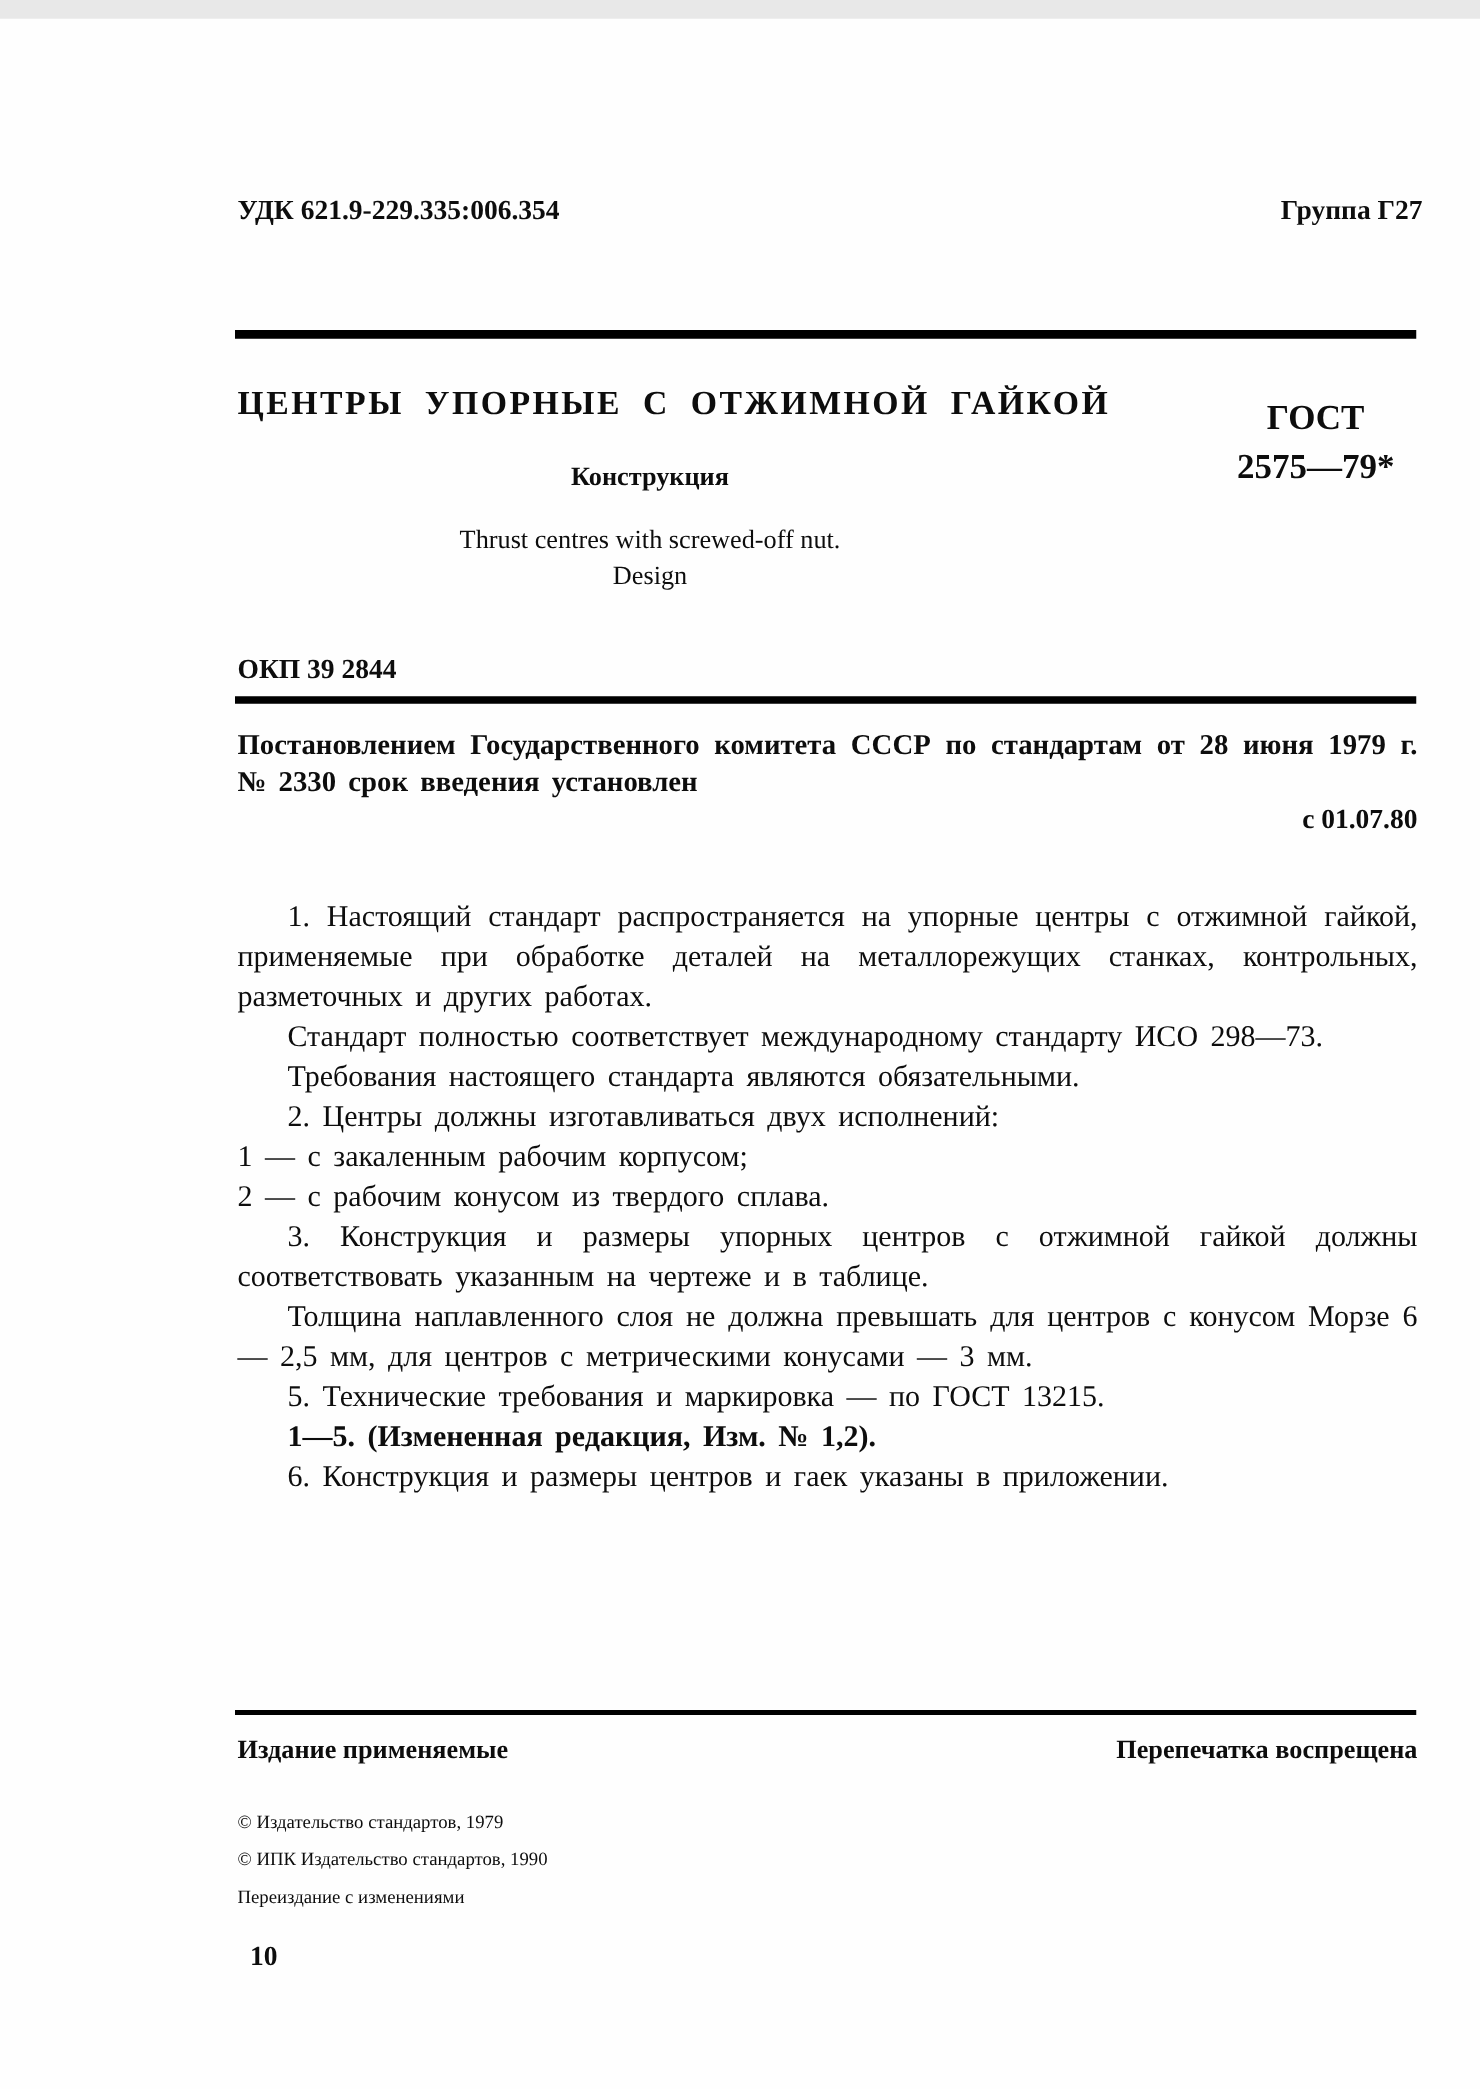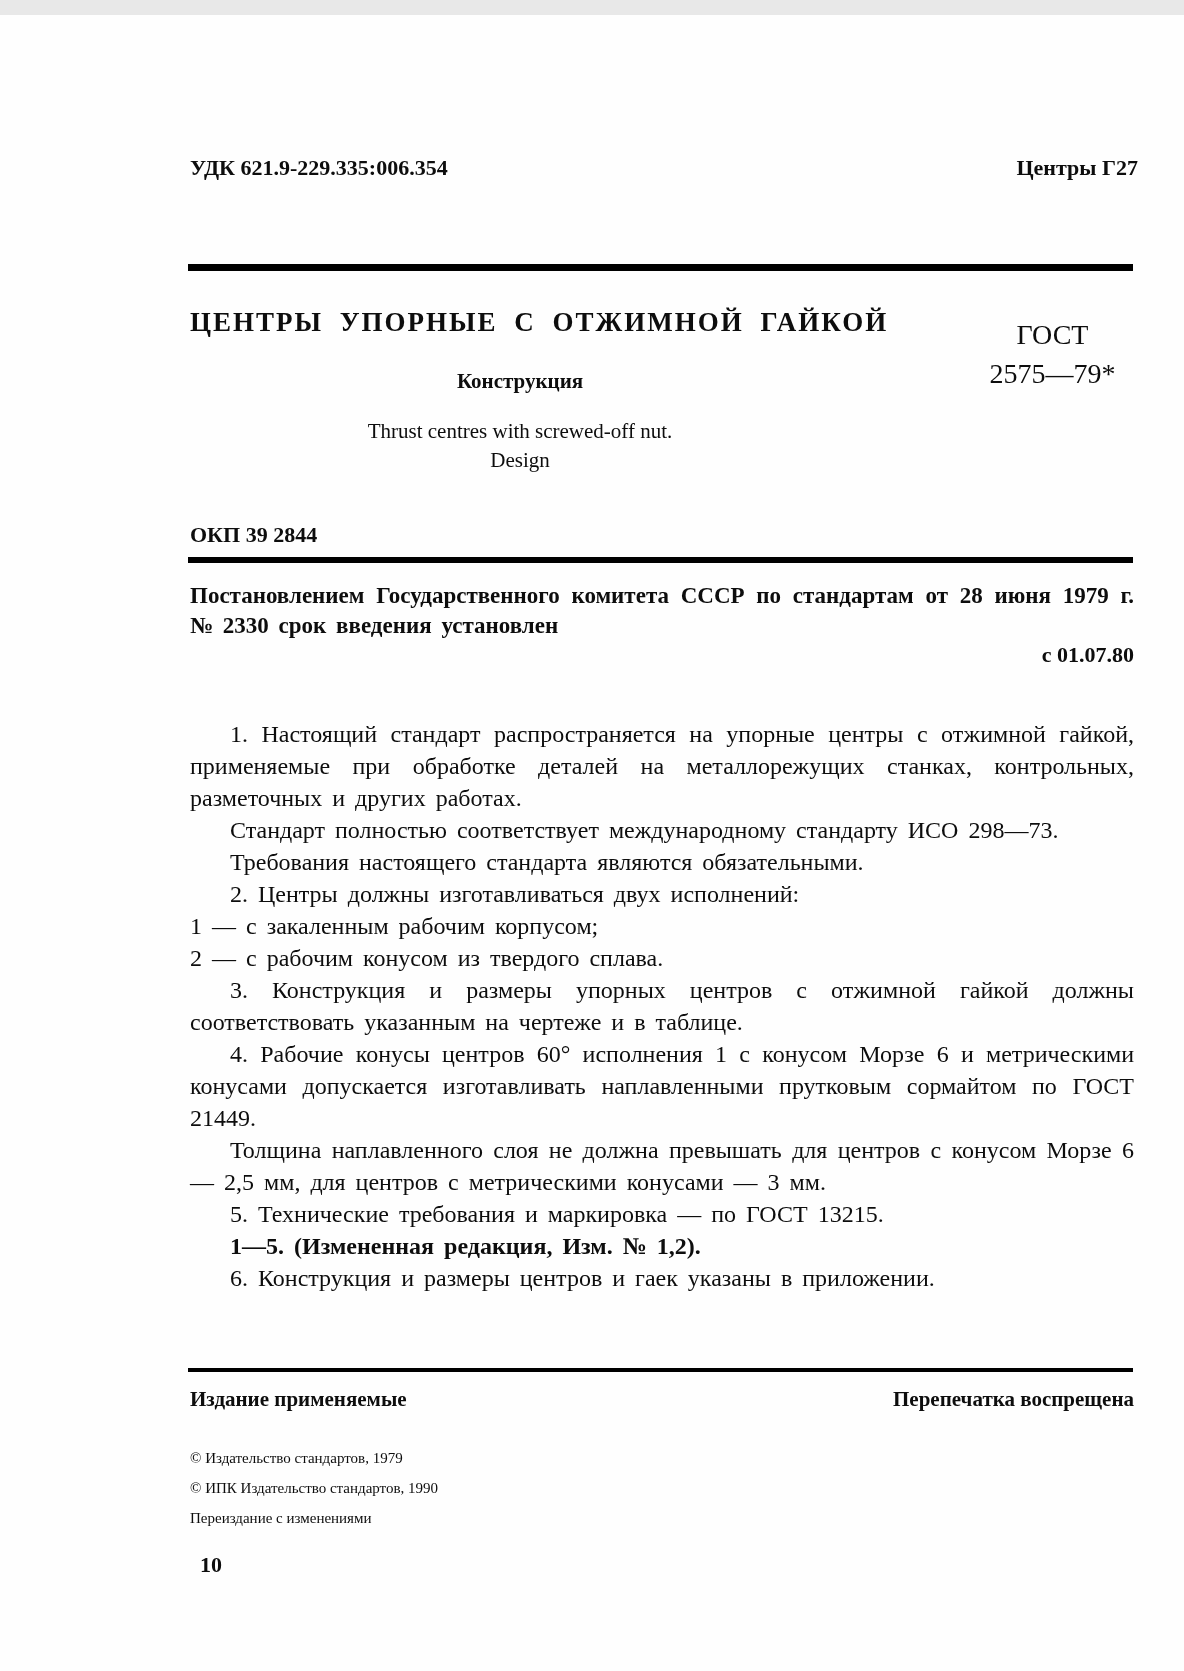"Центры Г27" span { text: Центры -> Группа }
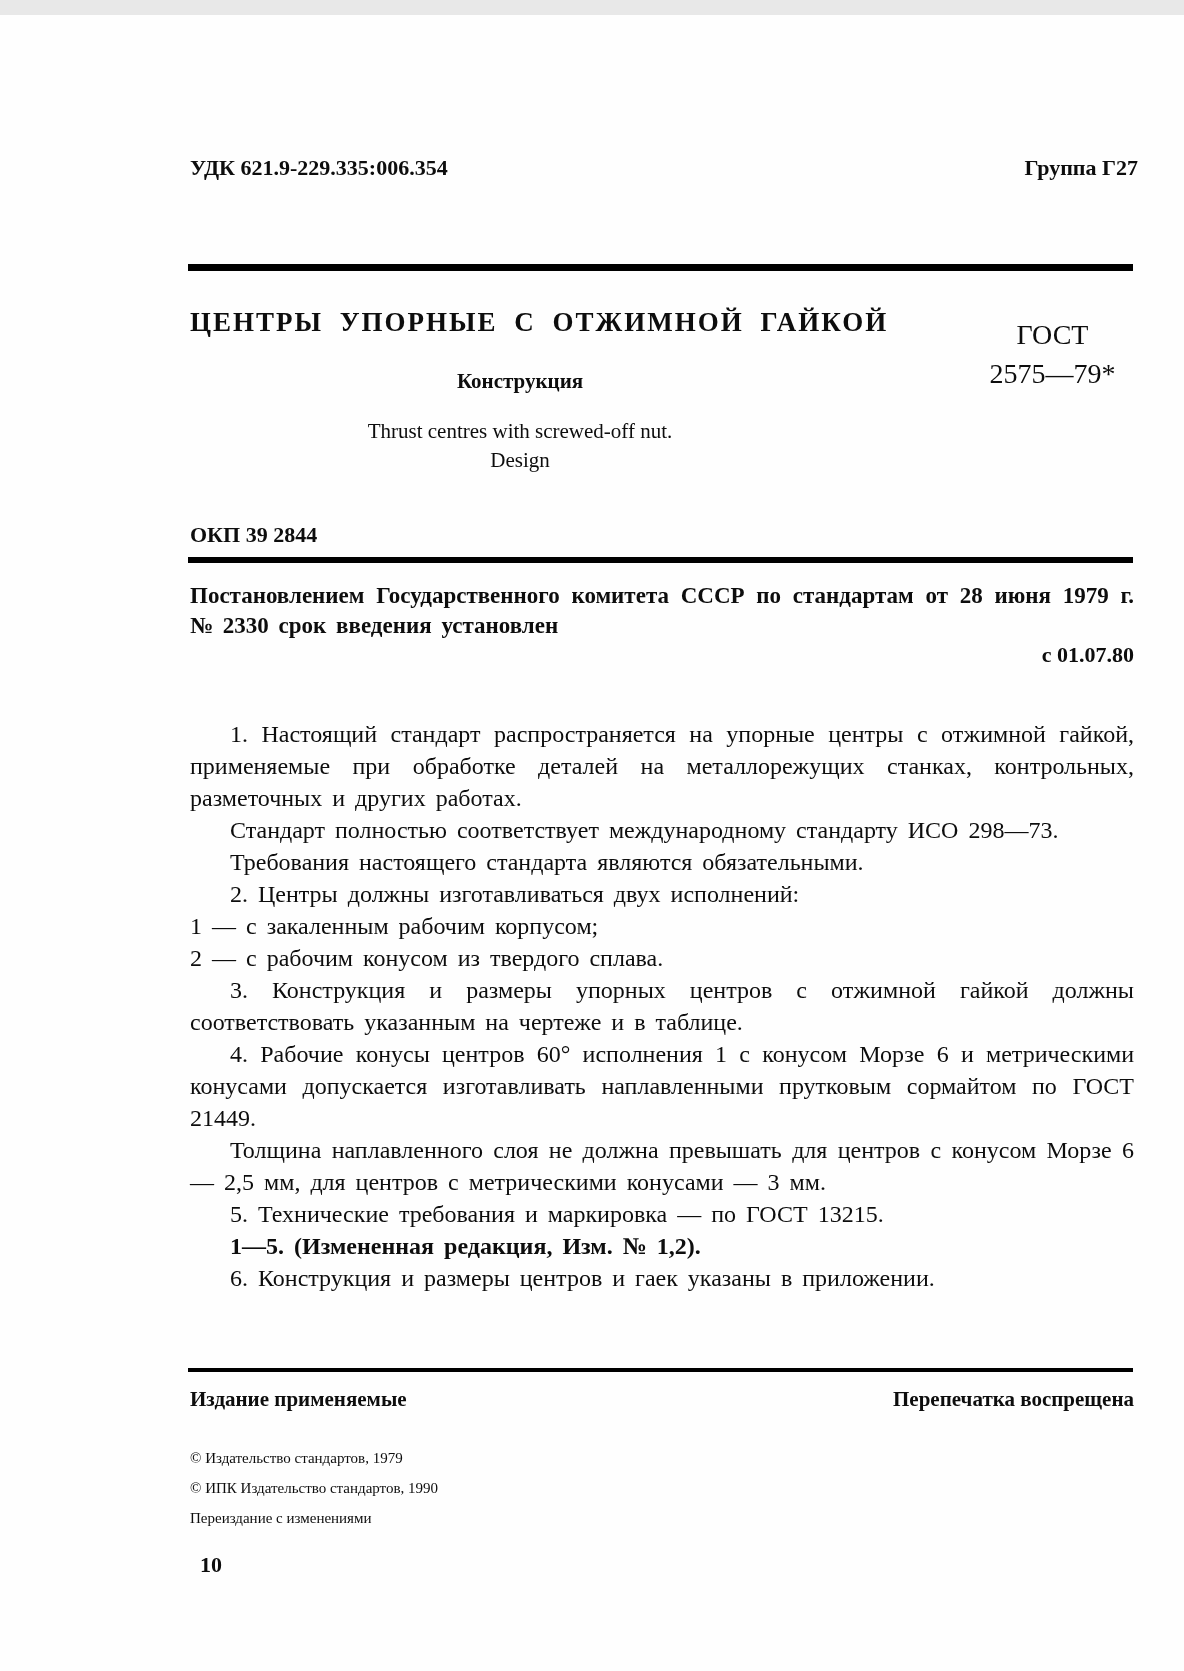"ГОСТ" .gost-number { font-weight: normal -> bold }
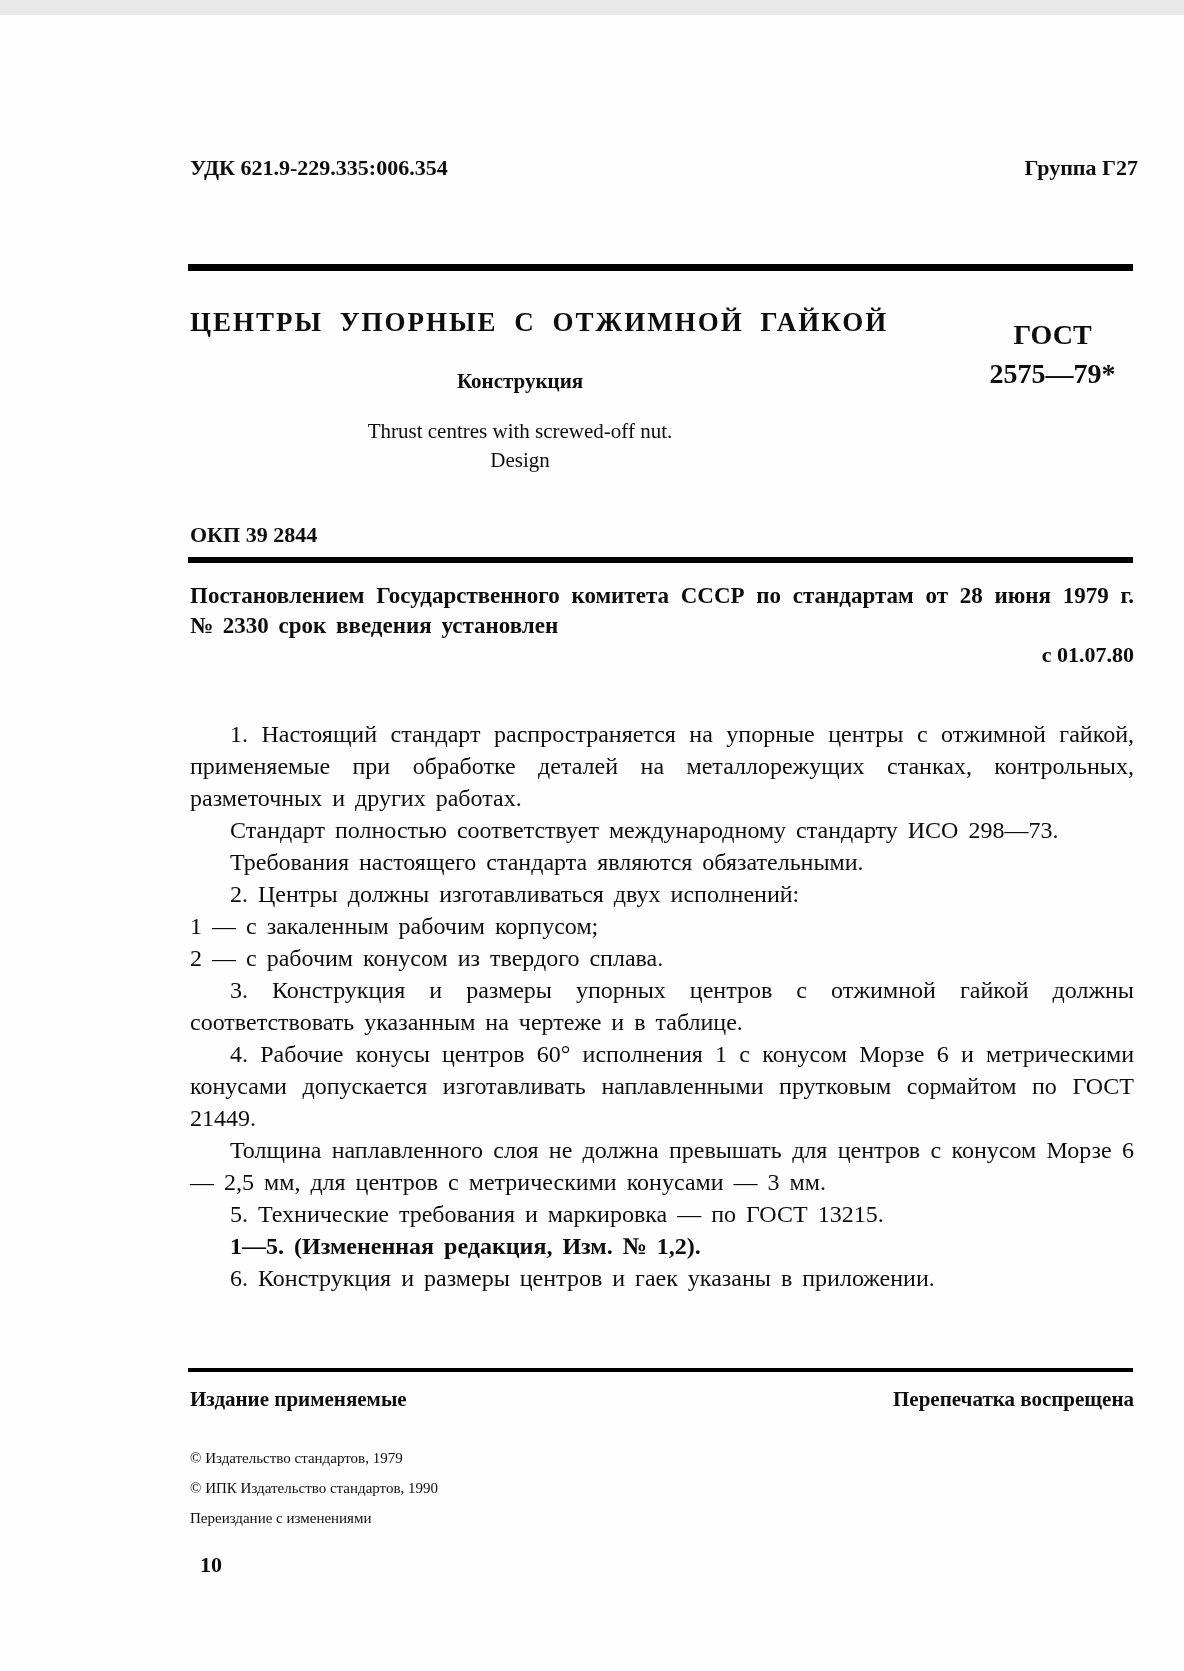"4. Рабочие конусы центров 60°" p.indent { html: <p>4. Рабочие конусы центров 60° исполнения 1 с конусом Морзе 6 и метрическими конусами допускается изготавливать наплавленными прутковым сормайтом по ГОСТ 21449.</p> -> none }
